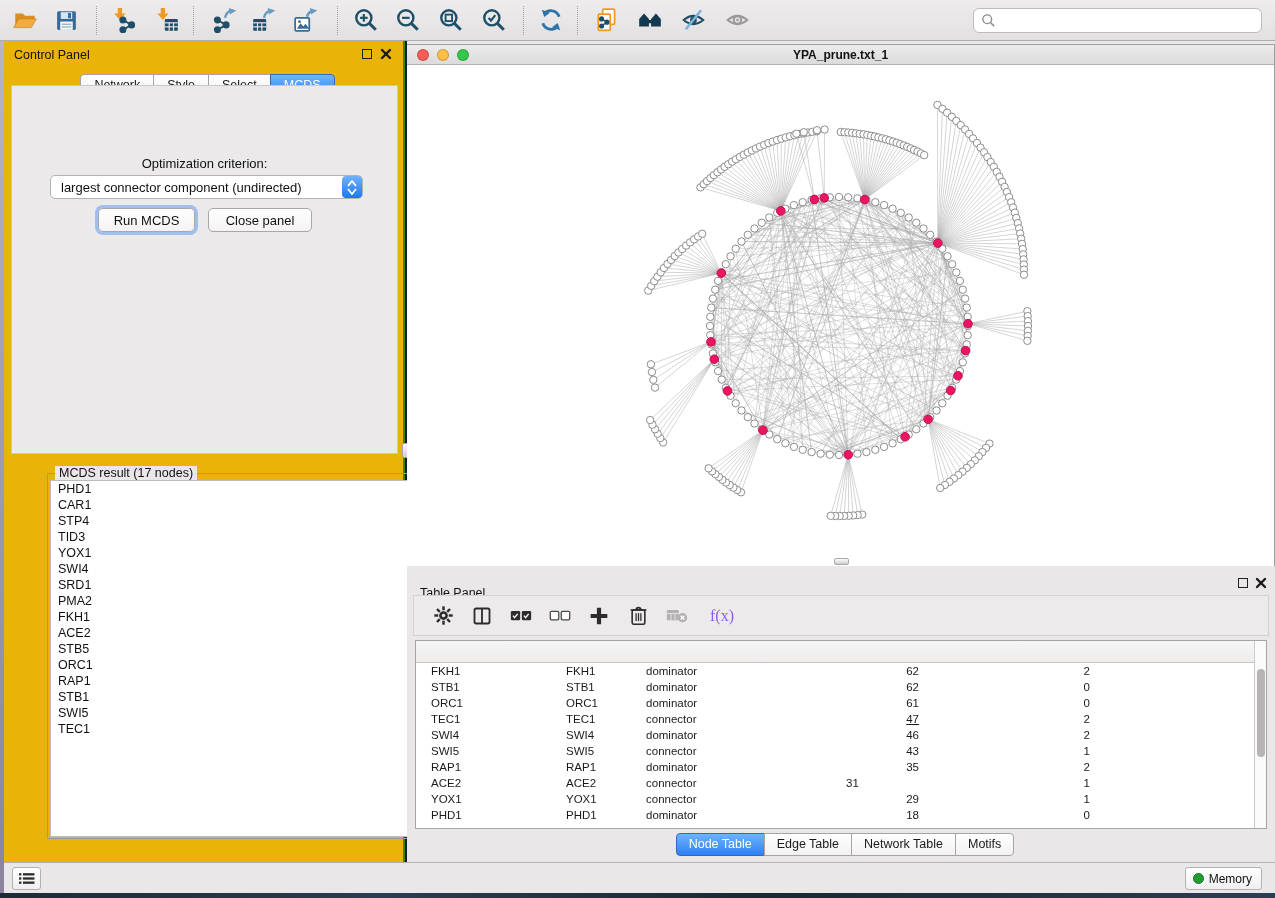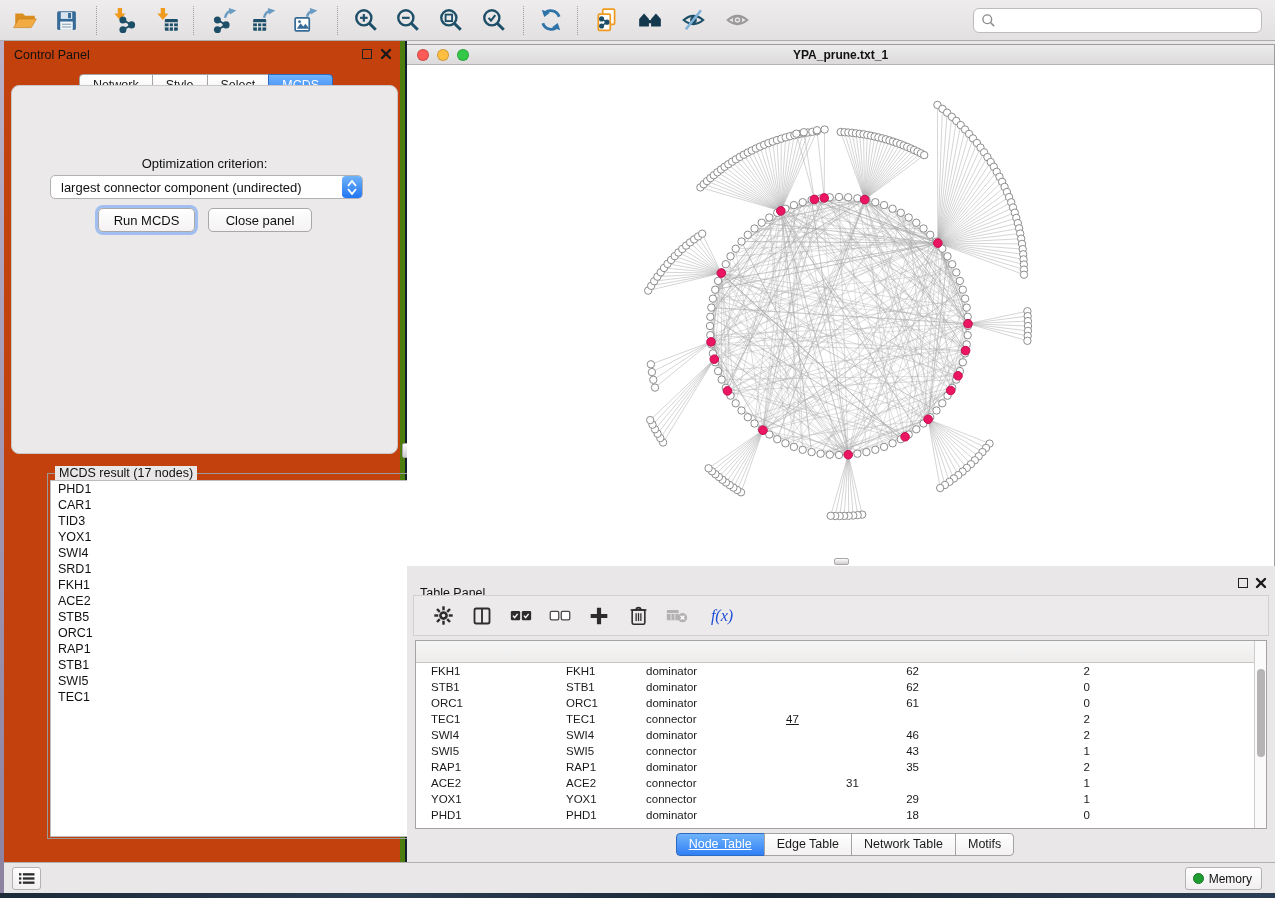"Control Panel" .control-panel { background: #c2410c -> #eab308; border-right: 5px solid #4d7c0f -> 2px solid #4d7c0f }
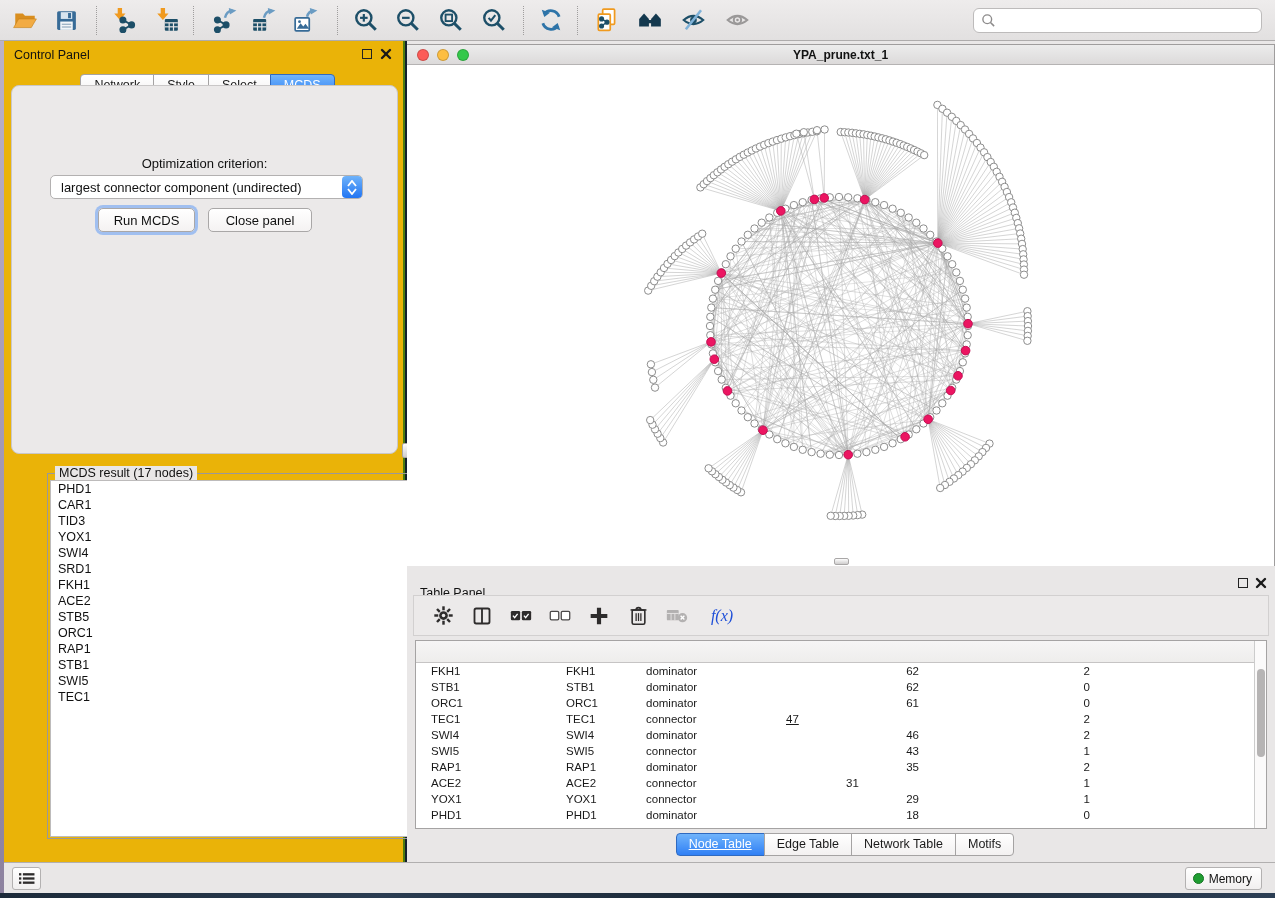"Optimization criterion:" .mcds-panel { border-radius: 8px -> 0 }
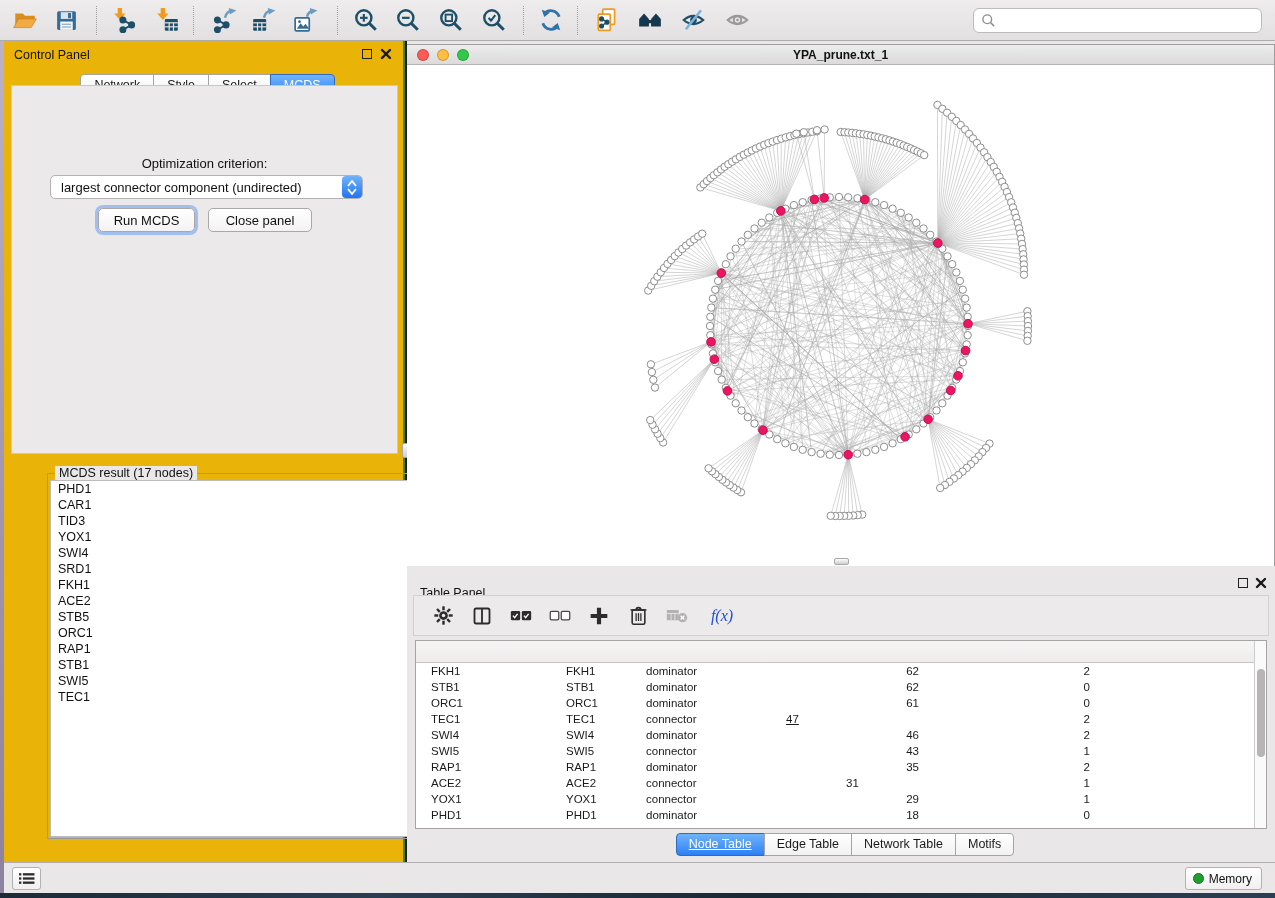"STP4" div.result-item { html: none -> <div>STP4</div> }
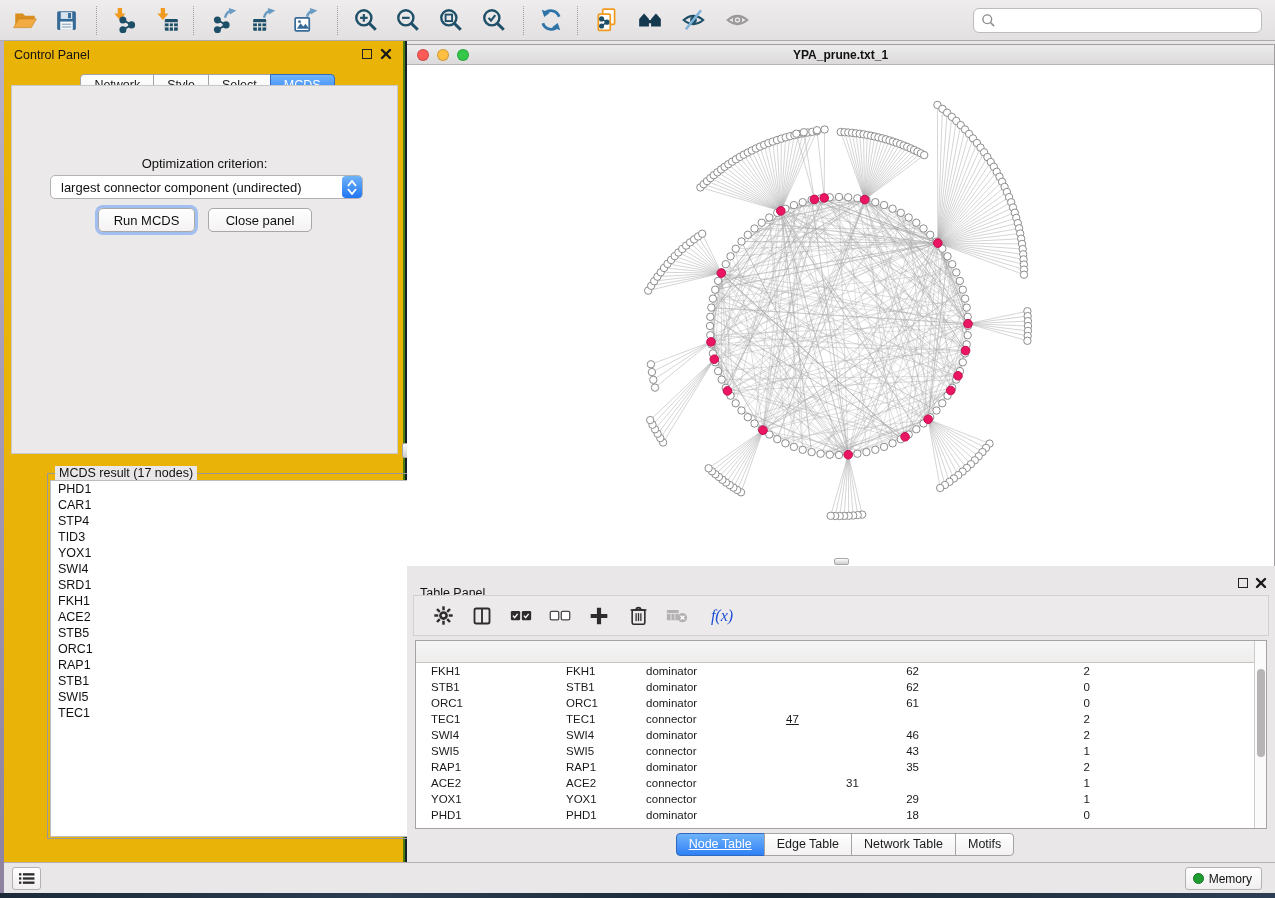"PMA2" div.result-item { html: none -> <div>PMA2</div> }
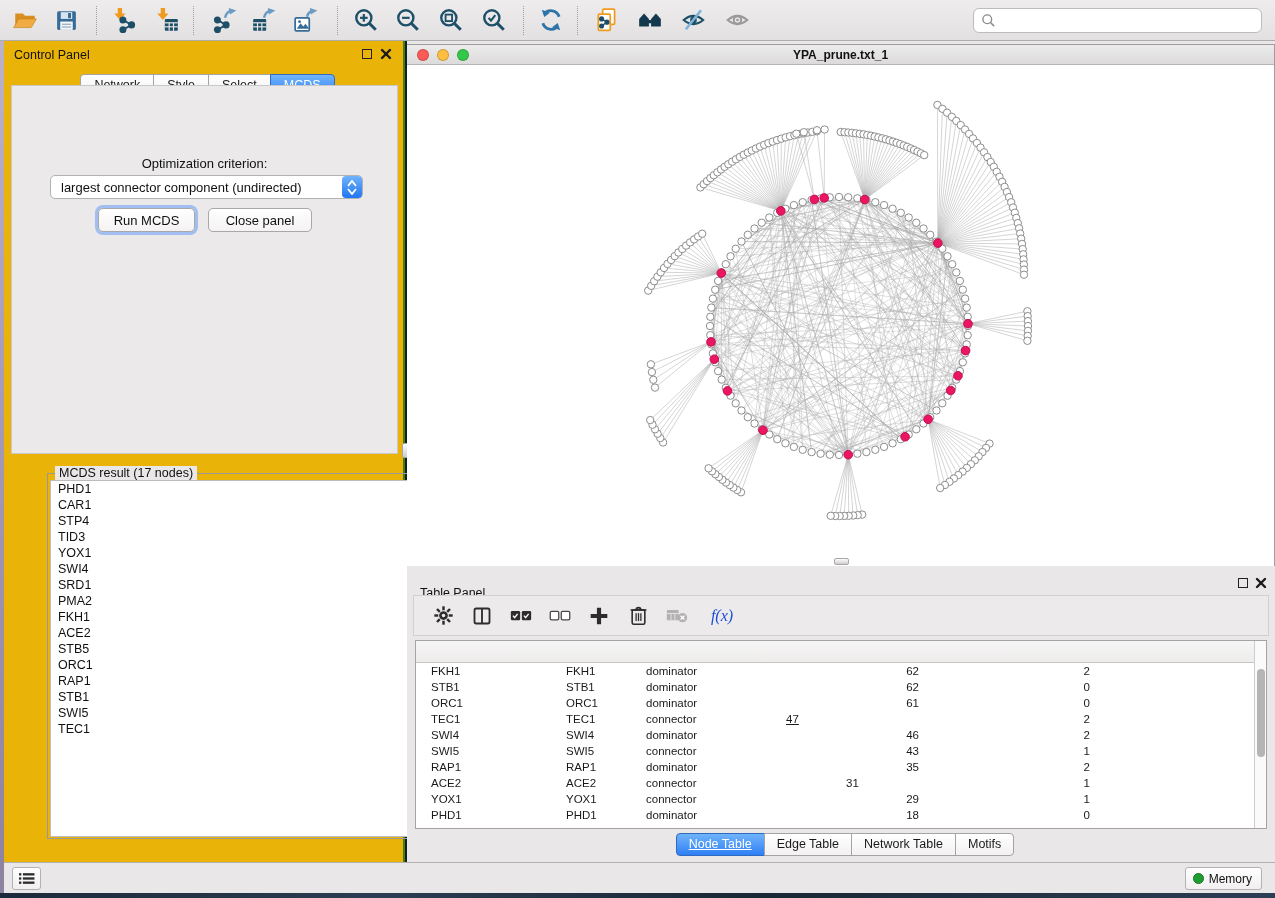"f(x)" .fx { color: #1d4ed8 -> #8b5cf6; font-style: italic -> none }
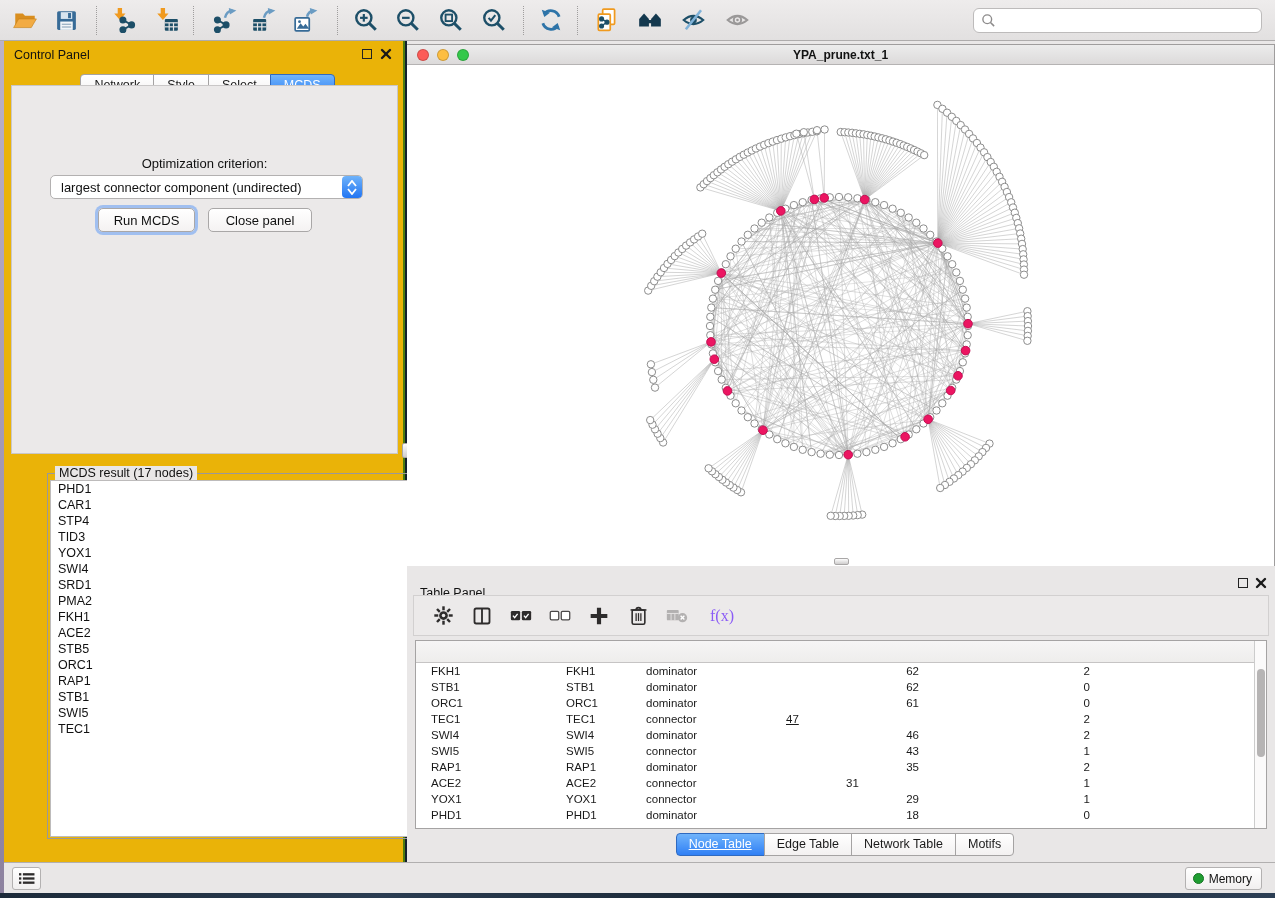"47" div.td { text-align: left -> right }
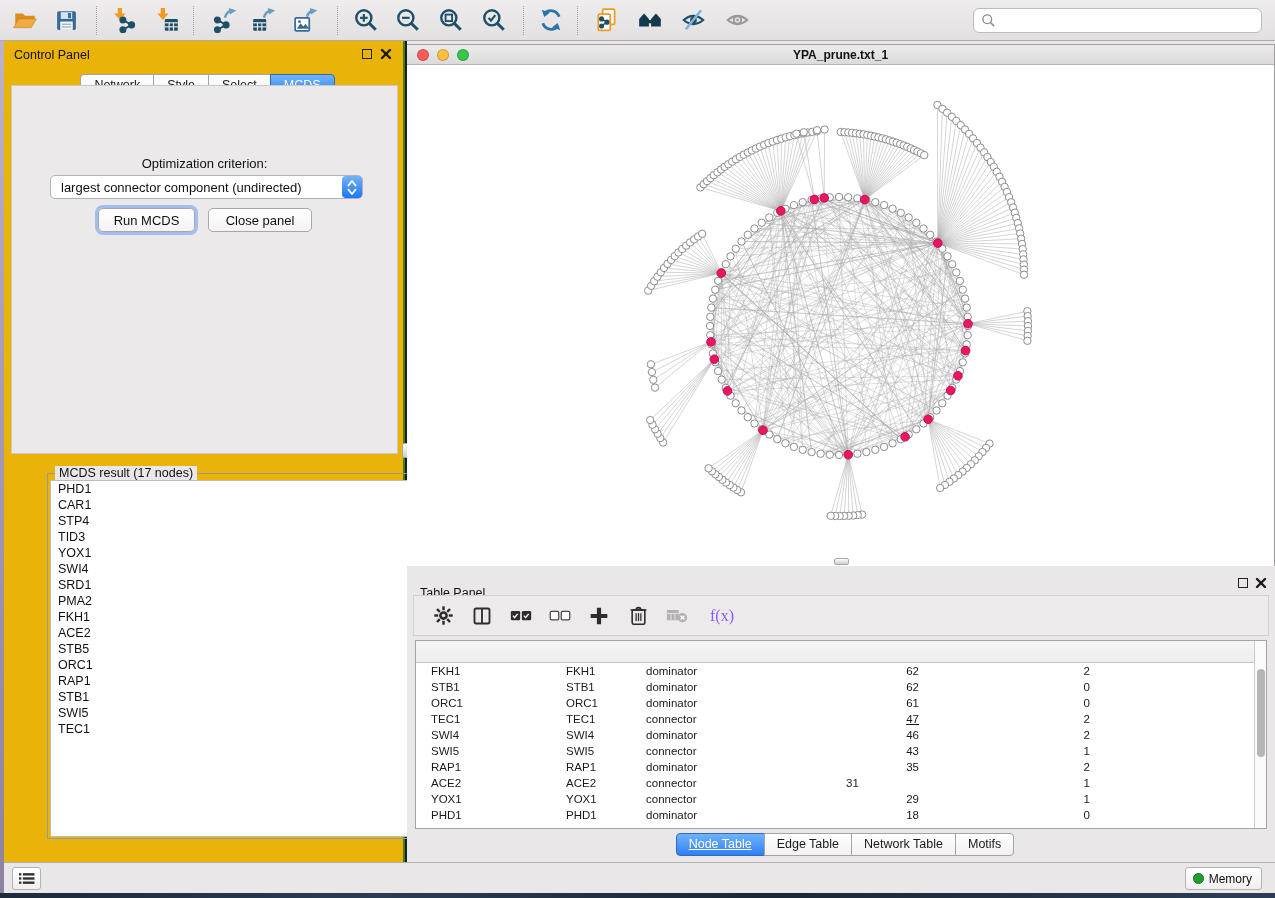"Node Table" .seg:first-child { text-decoration: underline -> none }
